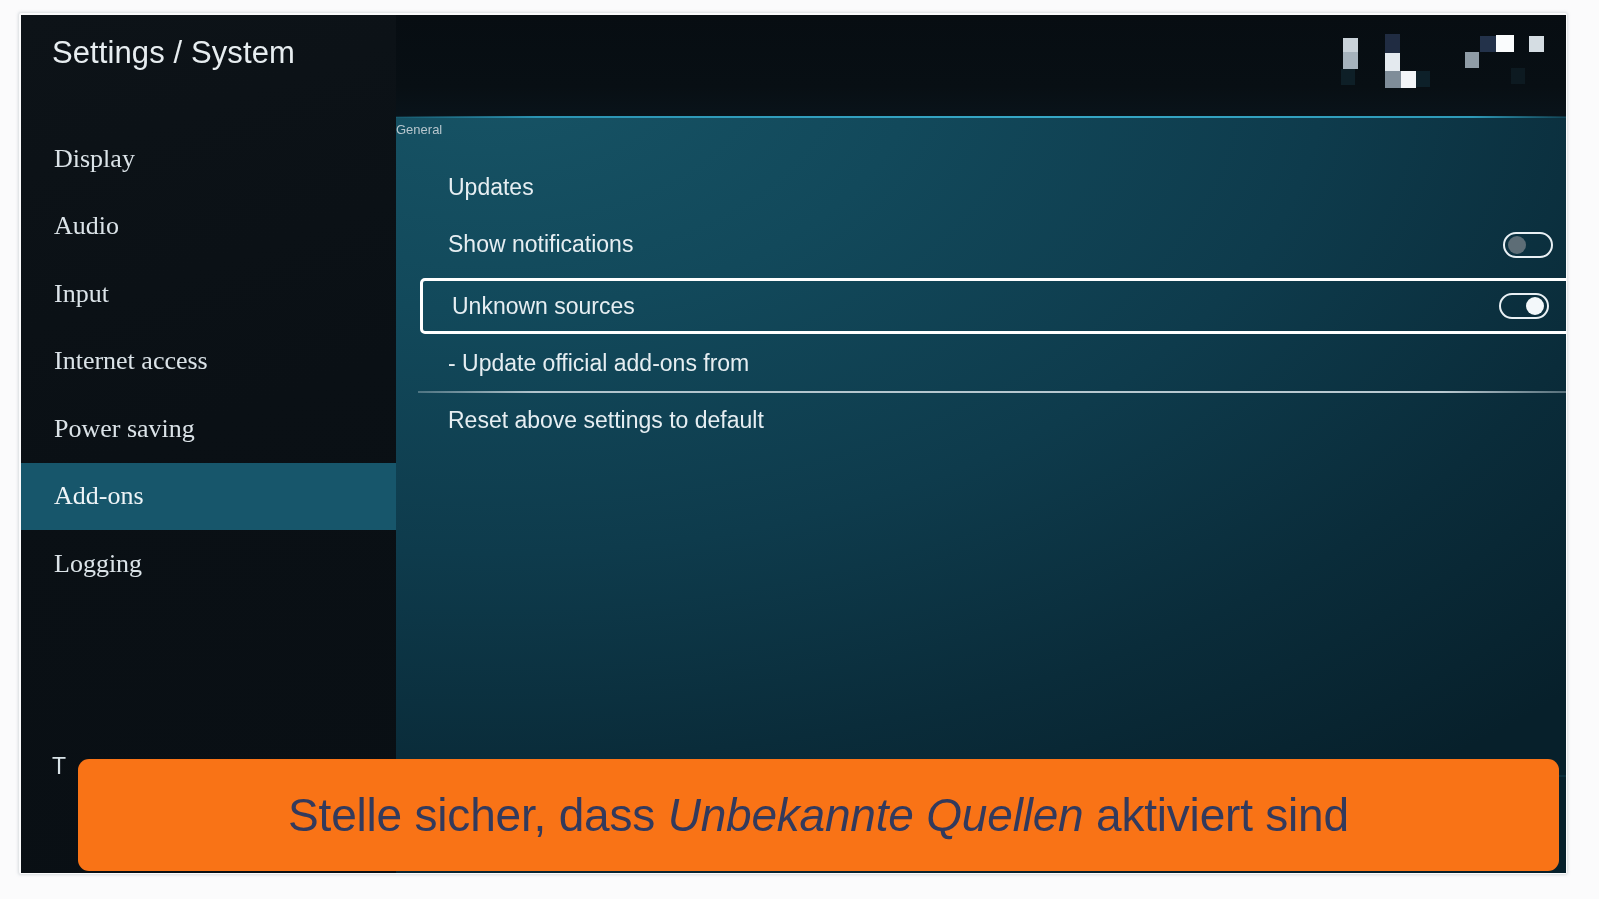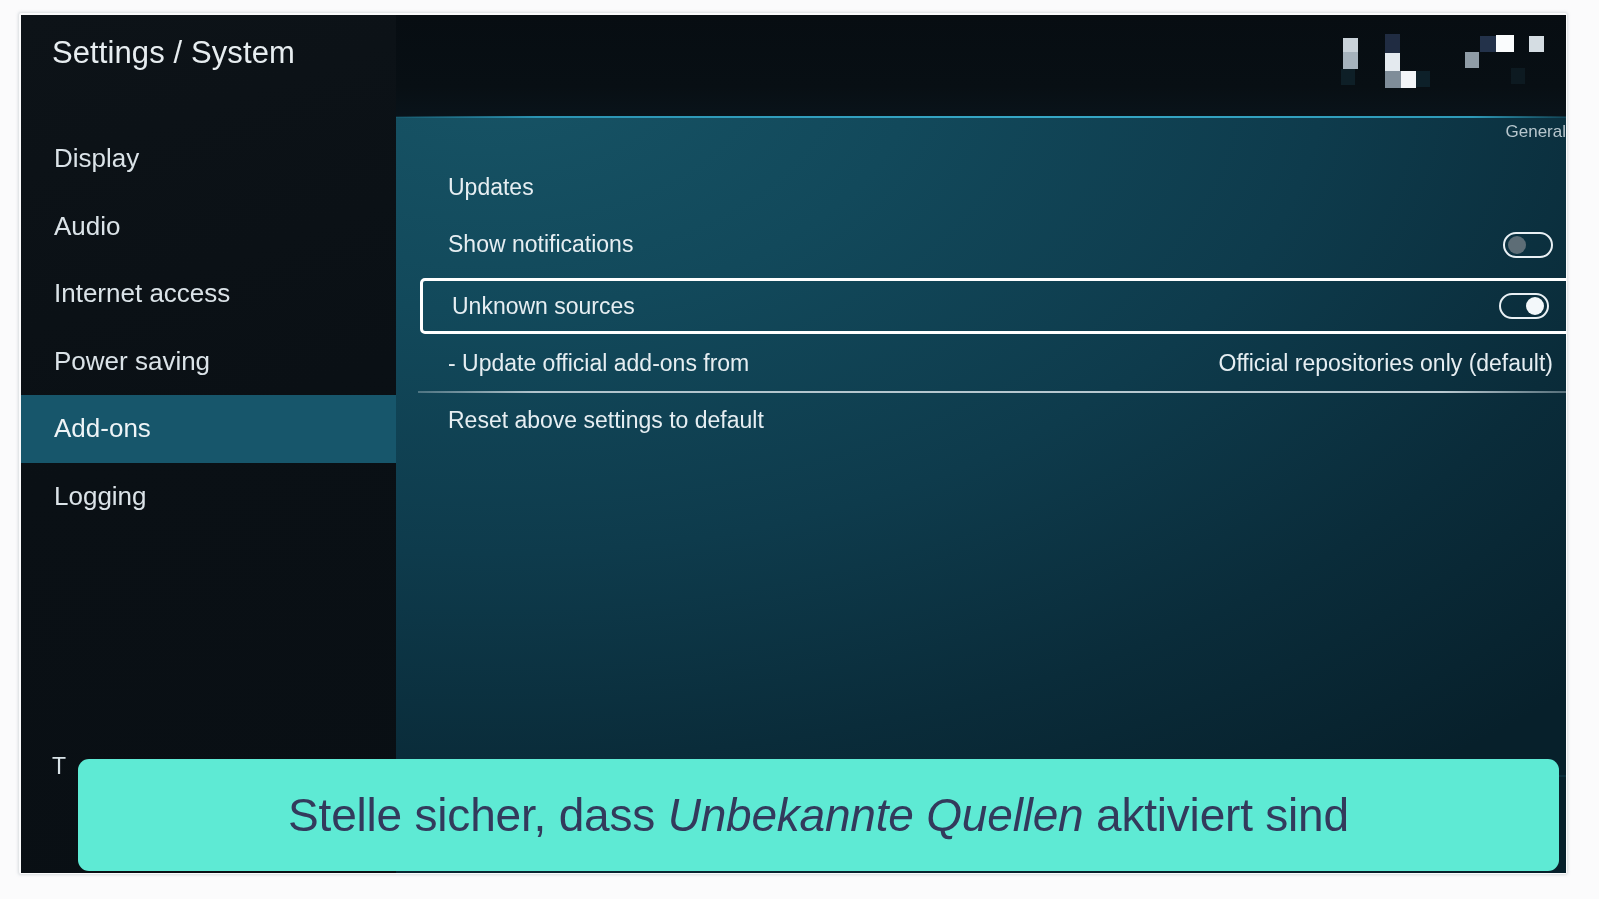"General" #group-header { font-size: 17px -> 13px; text-align: right -> left }
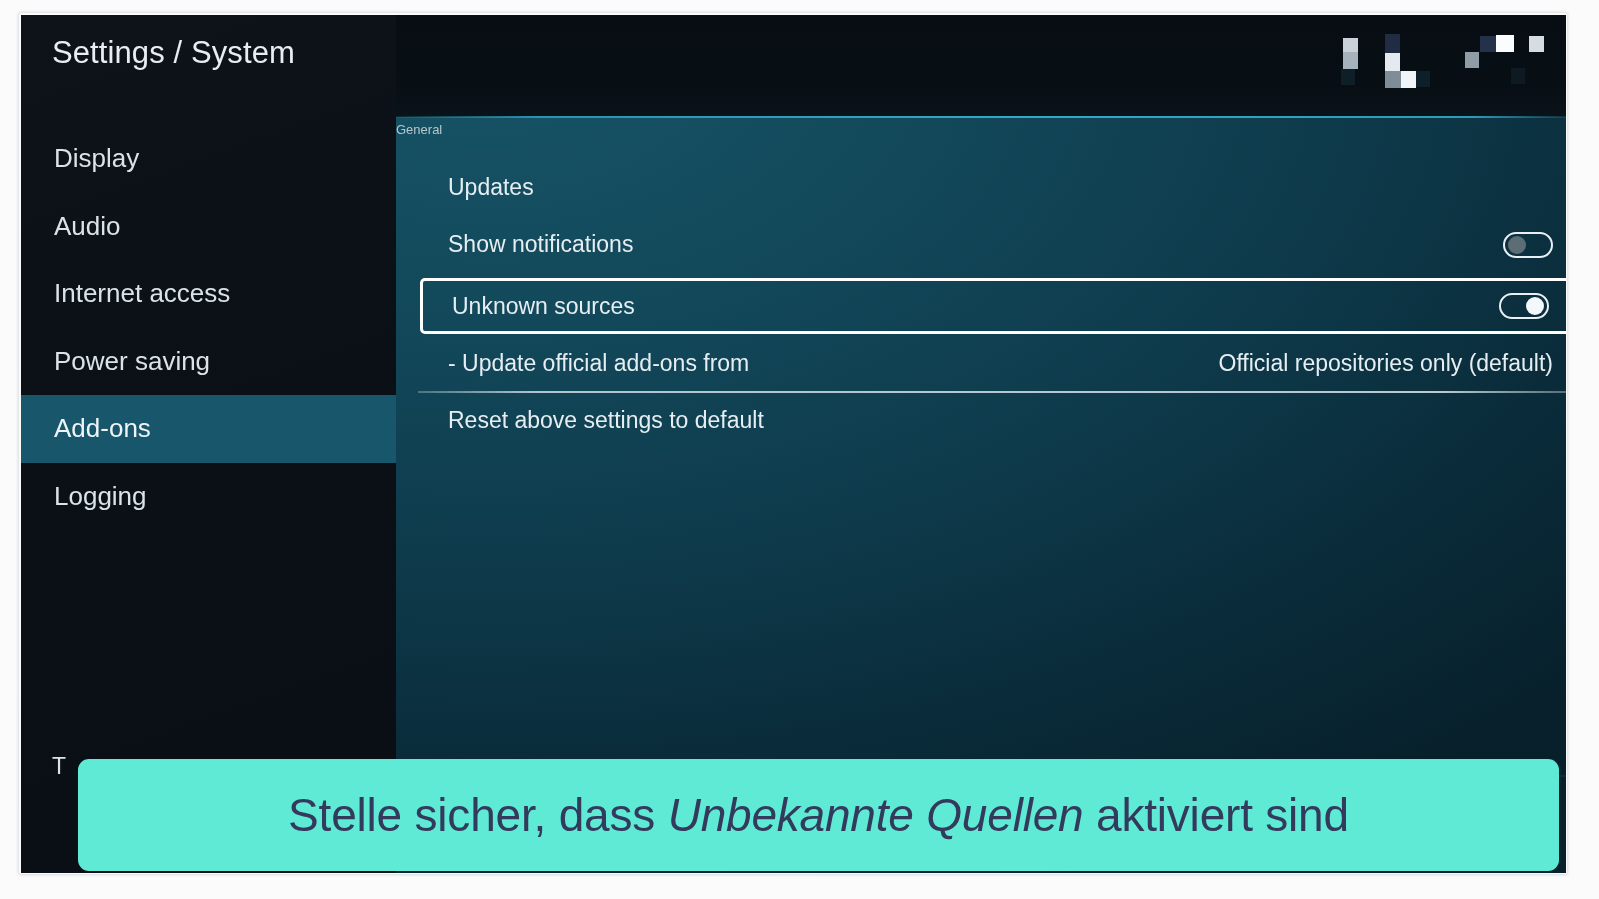"Display" .sidebar-item { font-family: none -> Liberation Serif, serif }
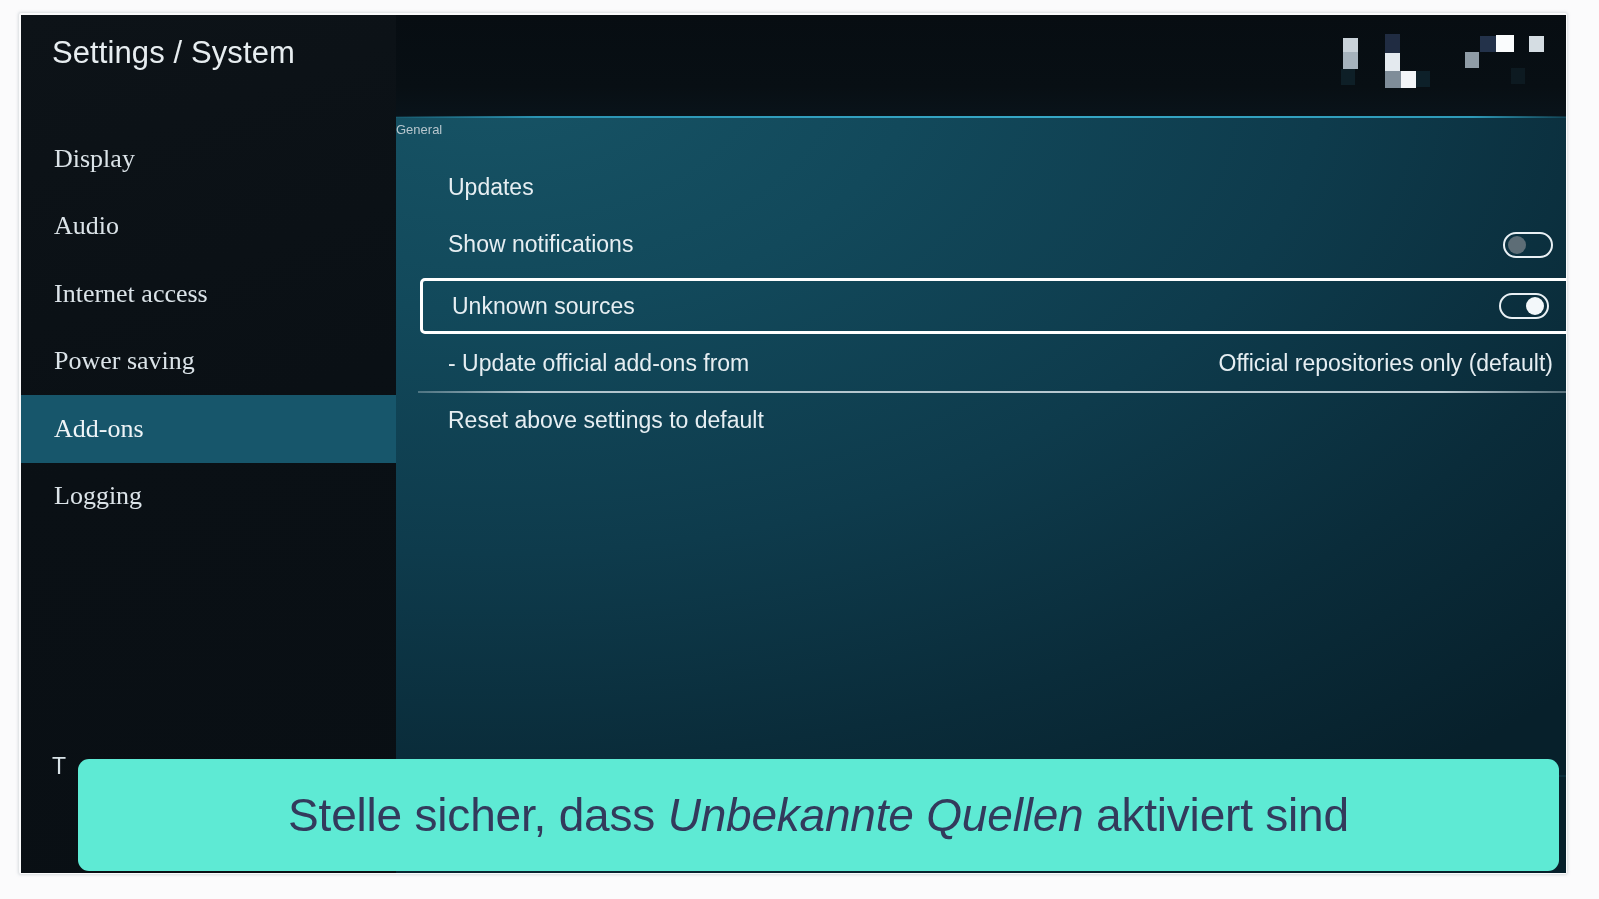"Input" div.sidebar-item { html: none -> <div> <span>Input</span> </div> }
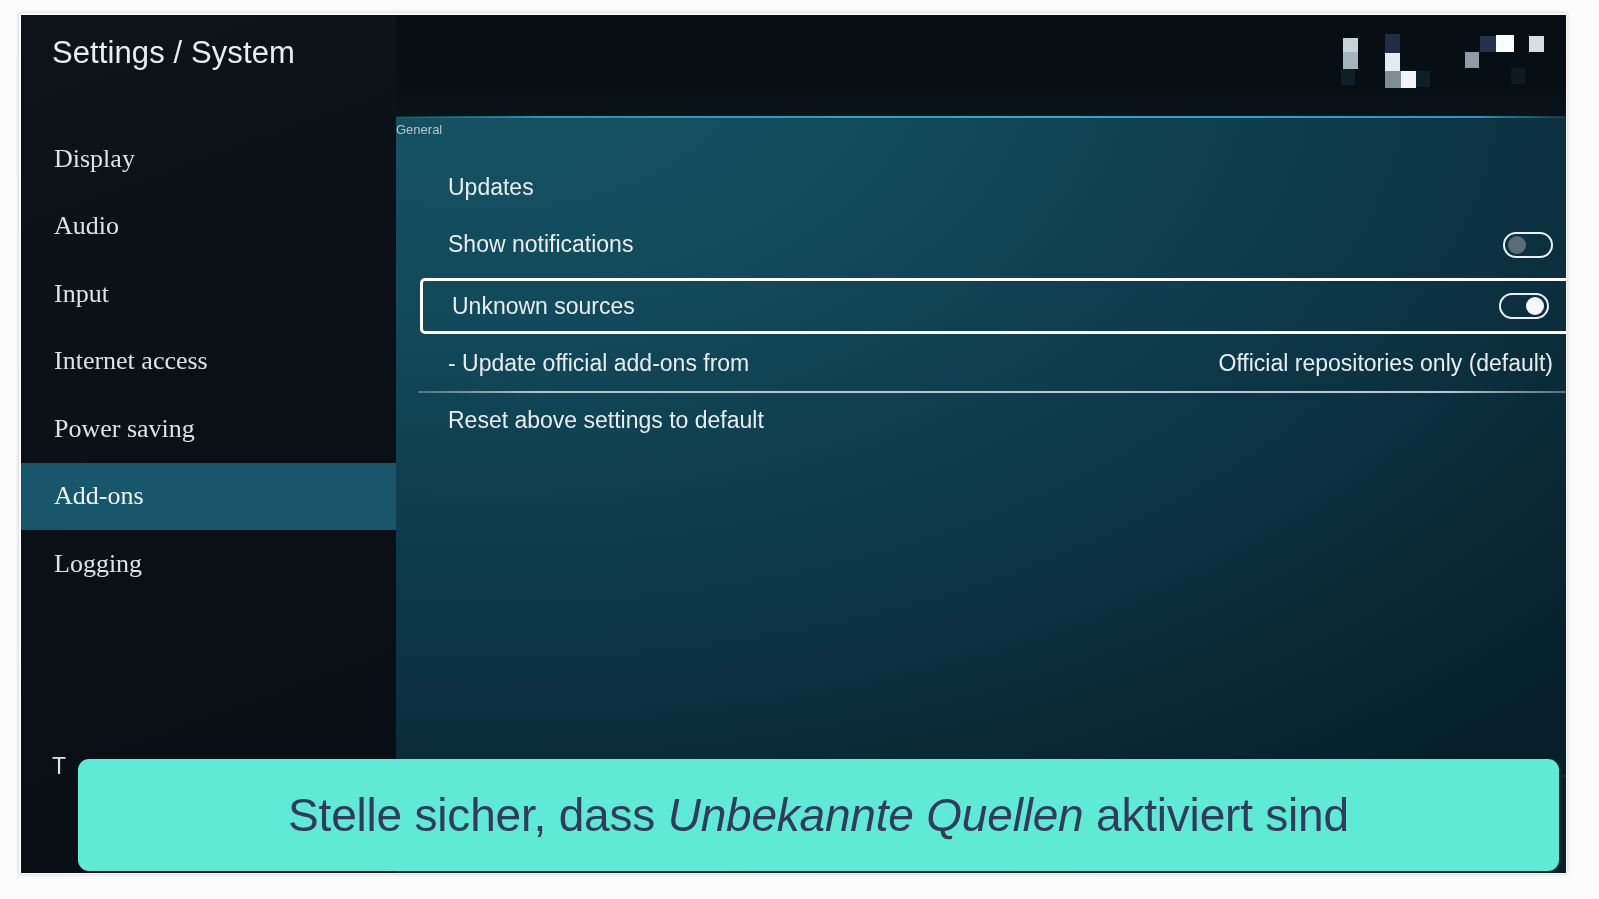"Official repositories only (default)" span.setting-value { html: <span>Official repositories only (default)</span> -> none }
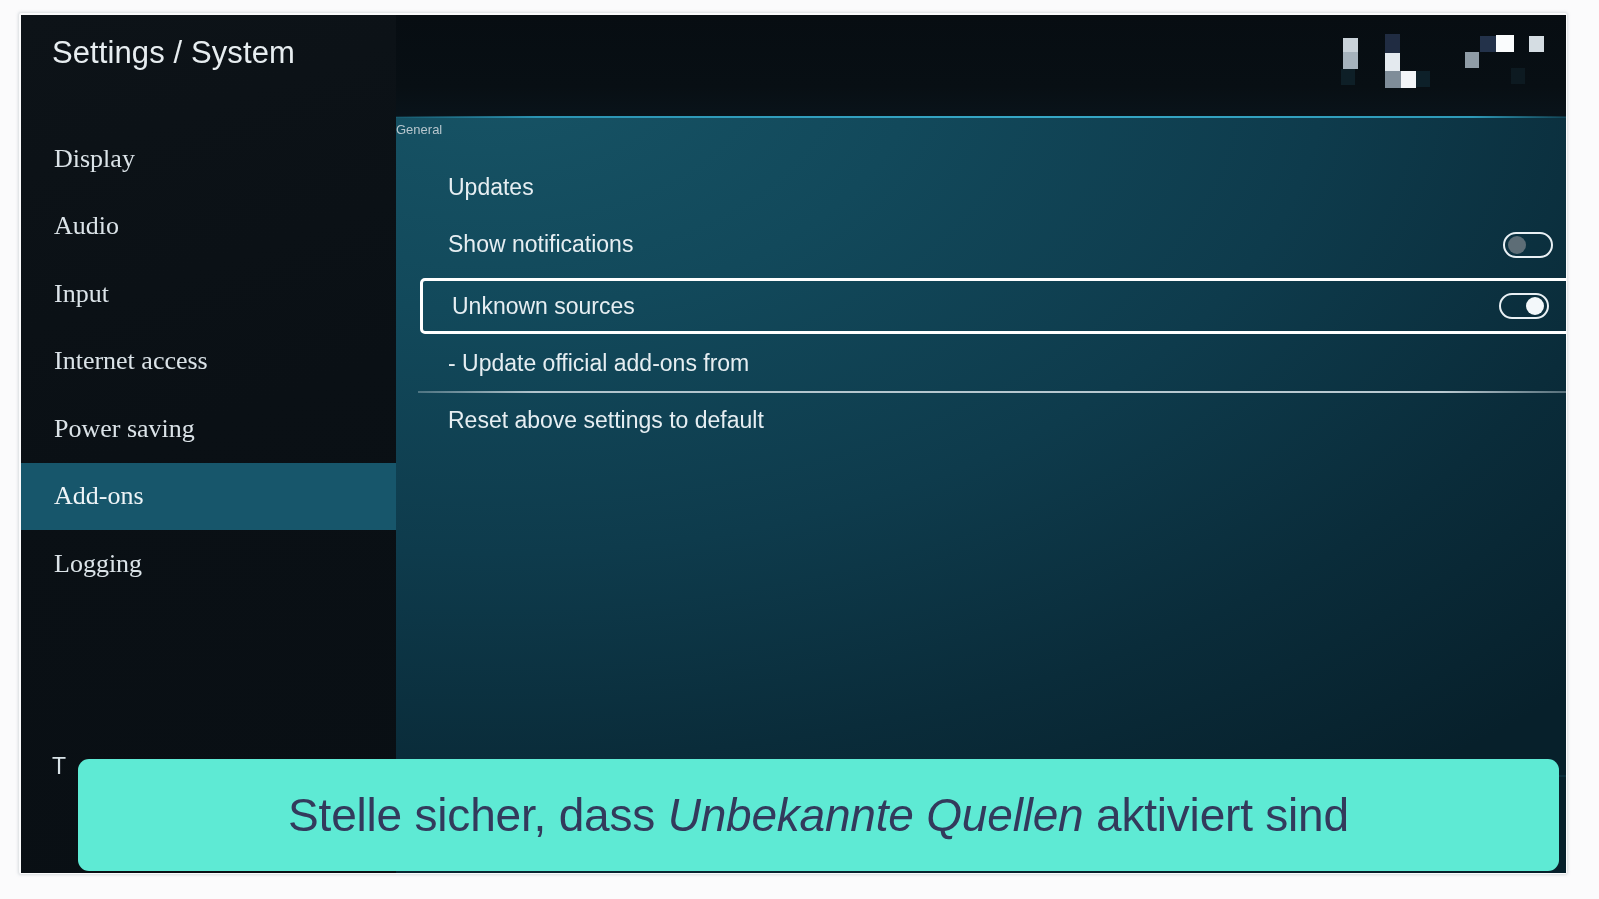"Stelle sicher, dass Unbekannte Quellen" #caption-box { background: #5eead4 -> #f97316 }
